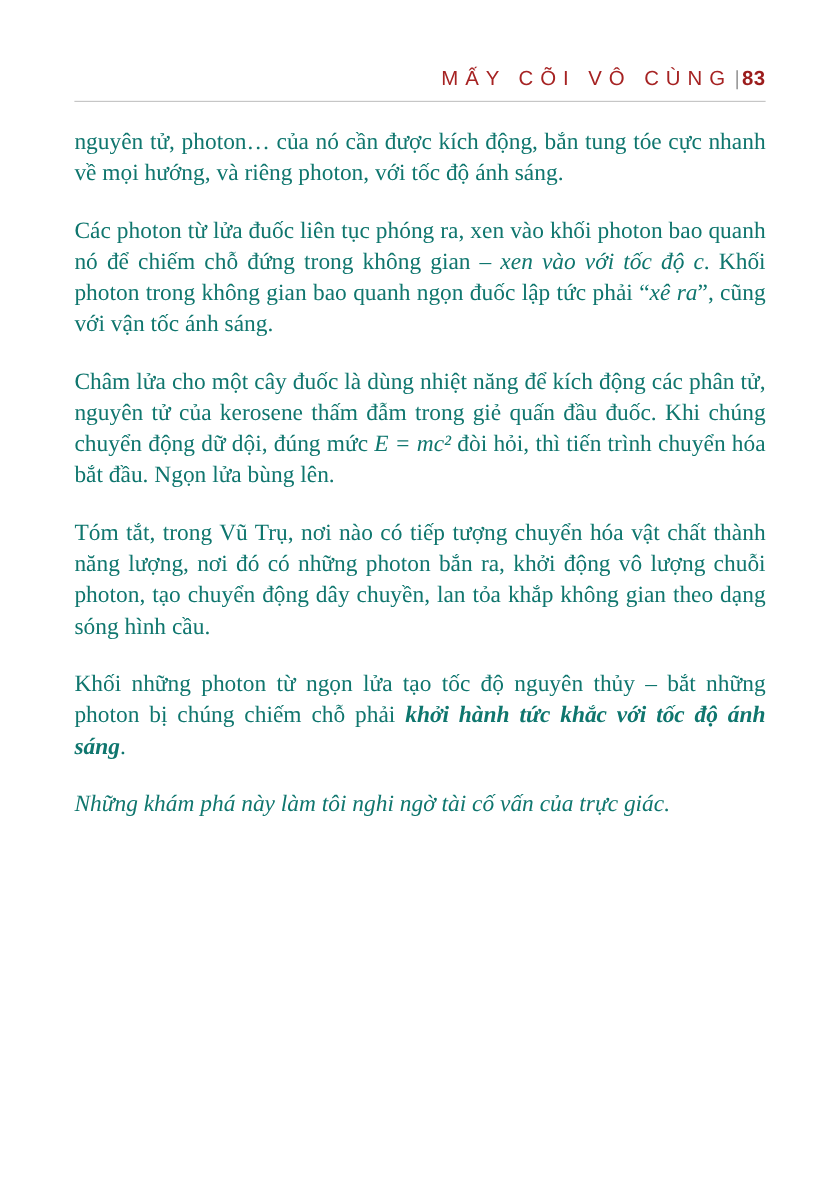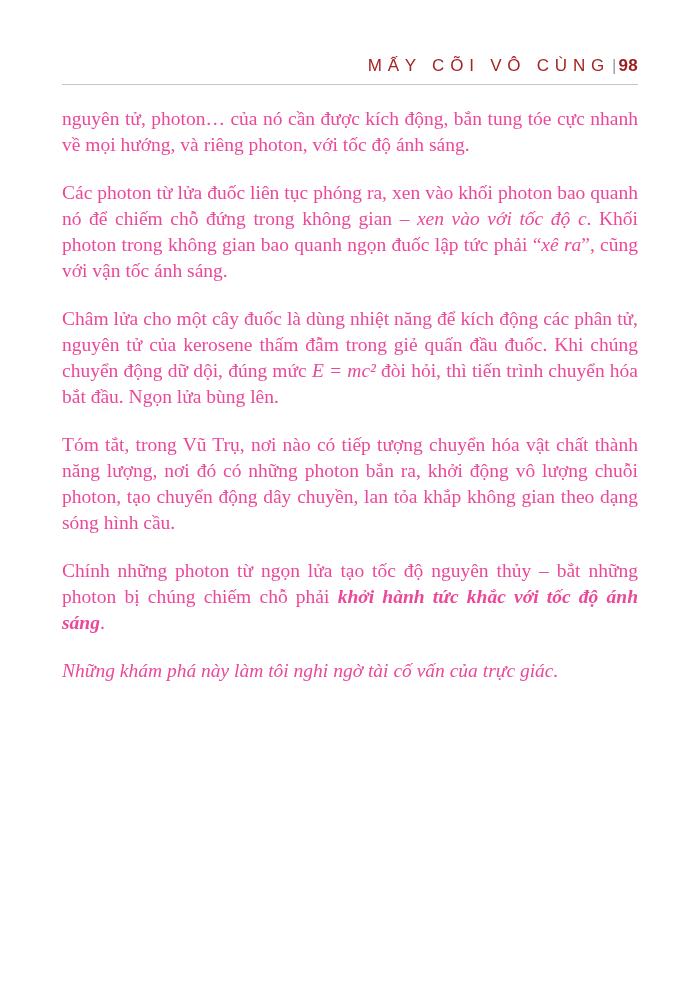"98" span.page-number { text: 98 -> 83 }
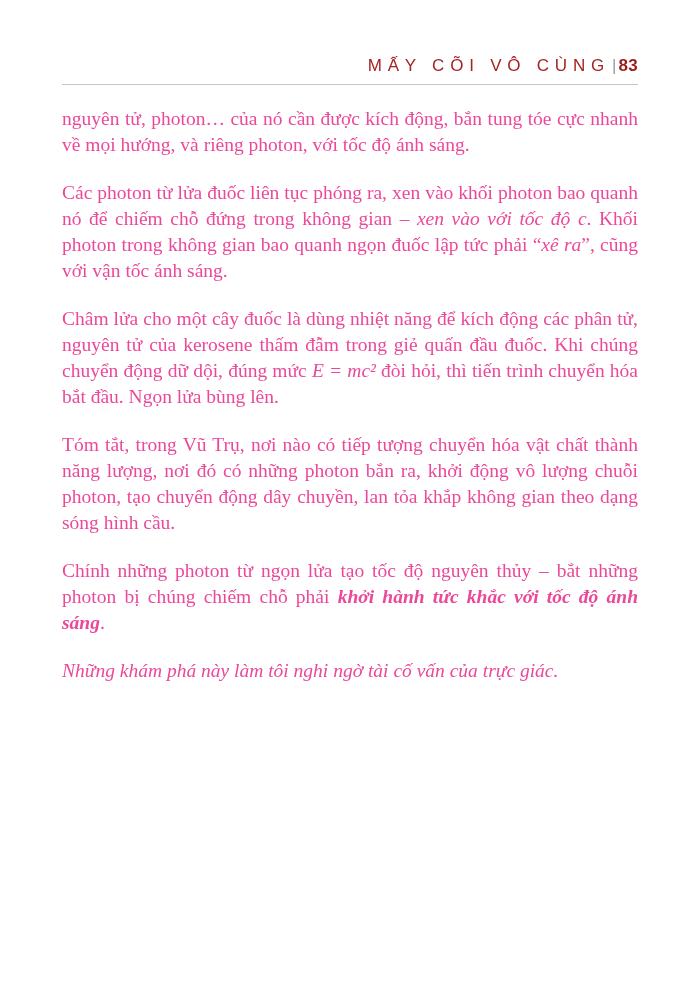"nguyên tử, photon… của nó" main.body-text { color: #ec4899 -> #0f766e }
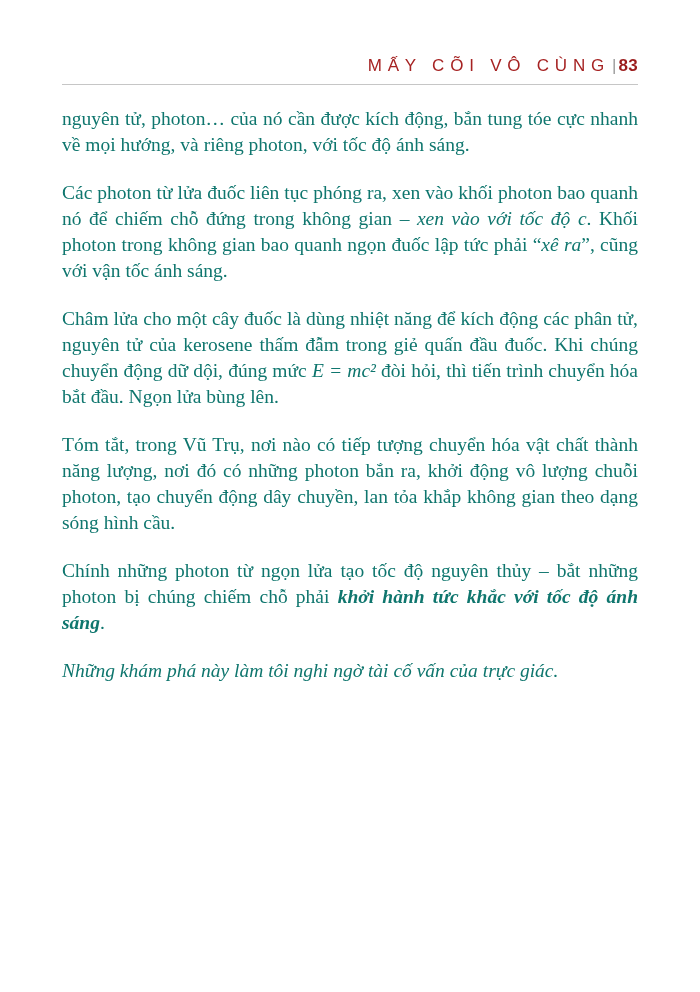"Chính những photon từ ngọn" span.seg-n { text: Chính -> Khối }
